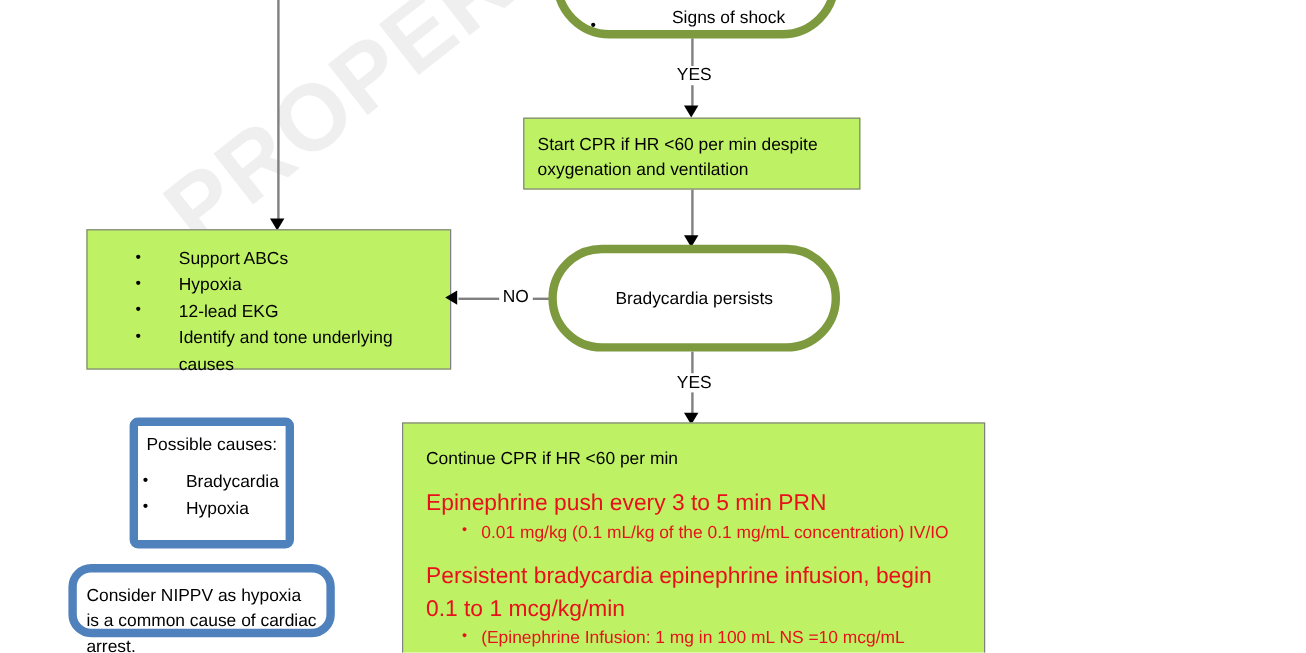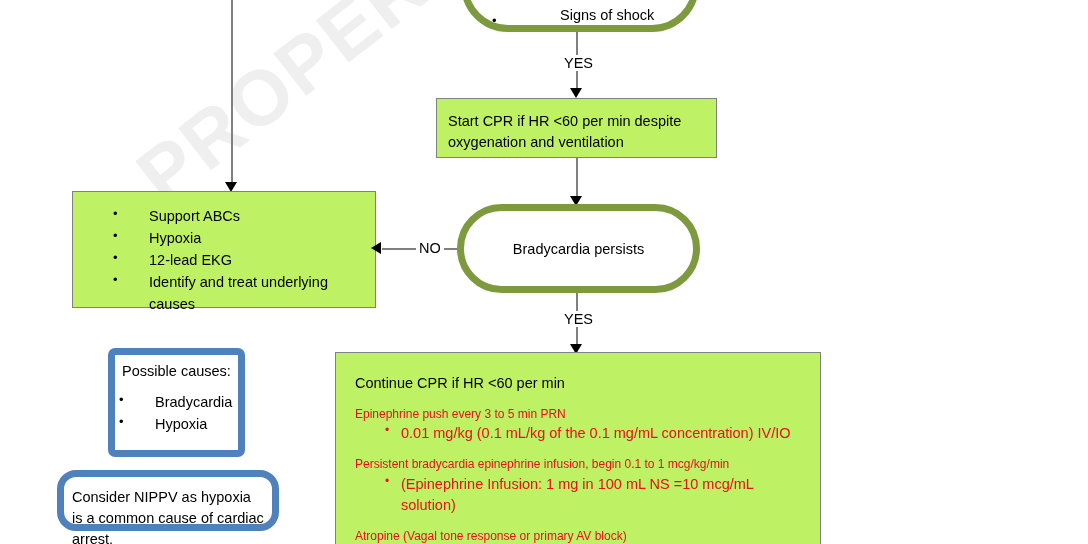"Identify and treat underlying causes" li { text: treat -> tone }
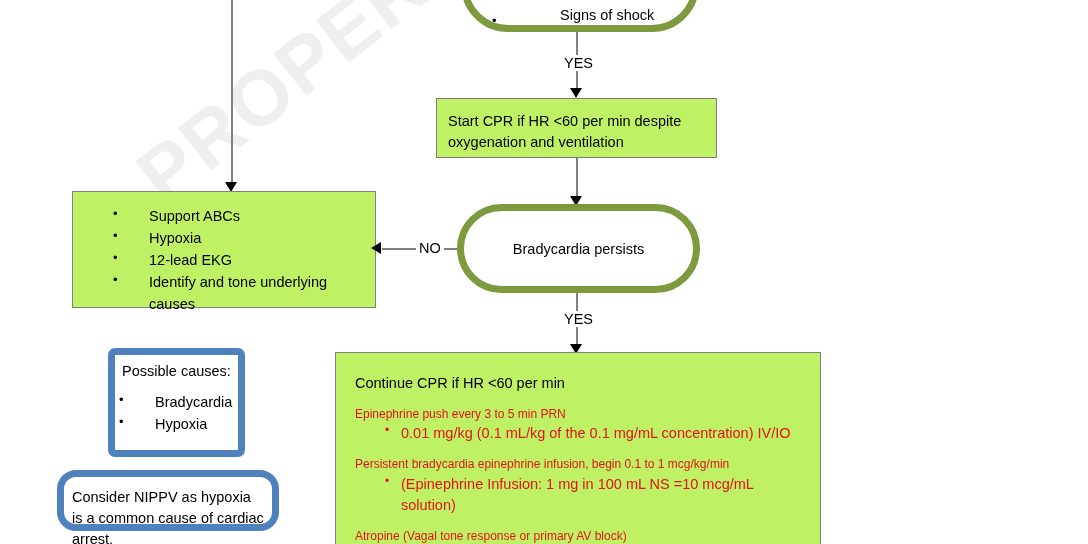"Epinephrine push every 3 to" .med-head { font-size: 12px -> 19px }
